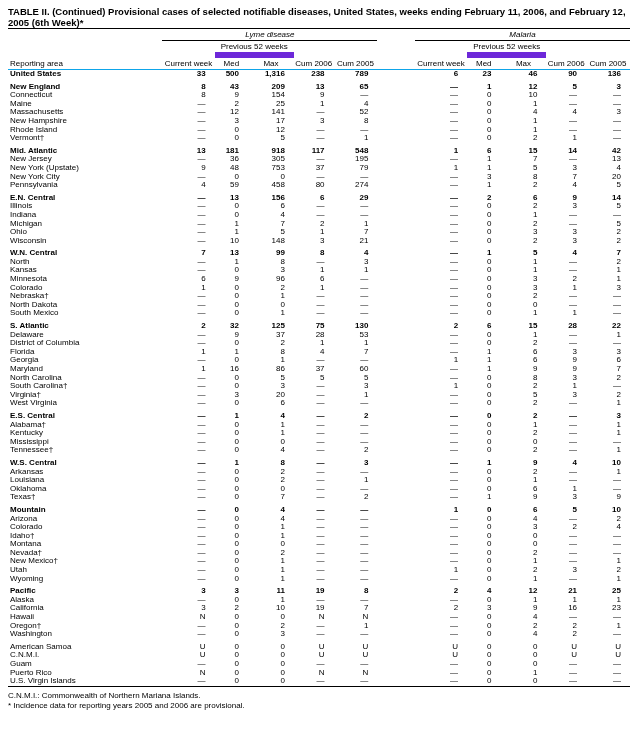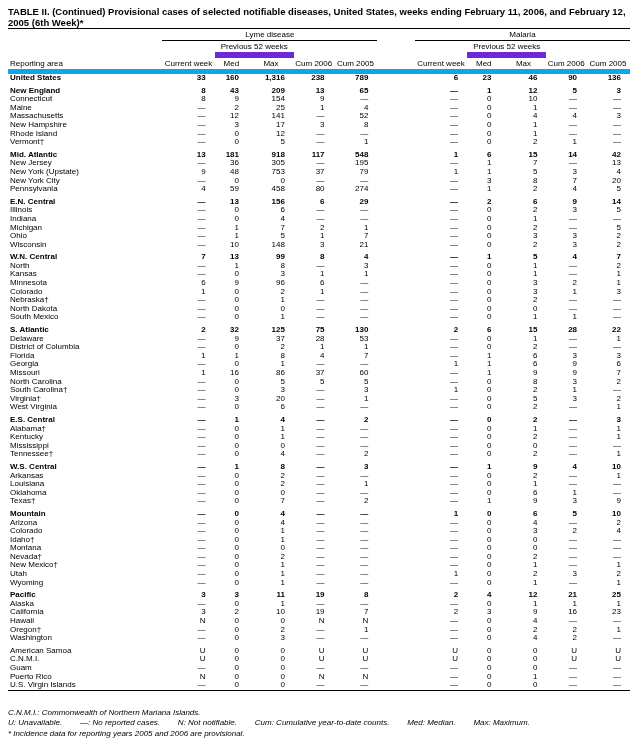"Lyme disease" thead th.grp { font-style: none -> italic }
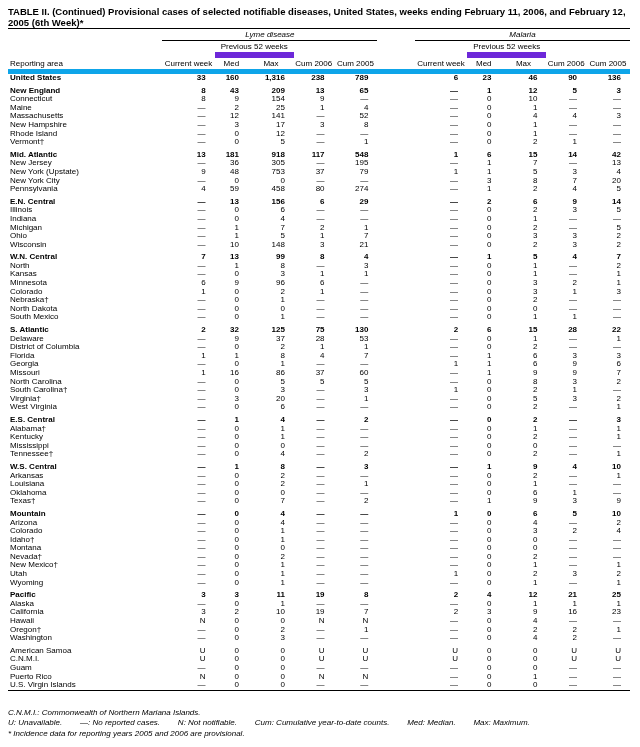"Reporting area" thead th.bb { border-bottom: 5px solid #0ea5e9 -> 1px solid #0ea5e9 }
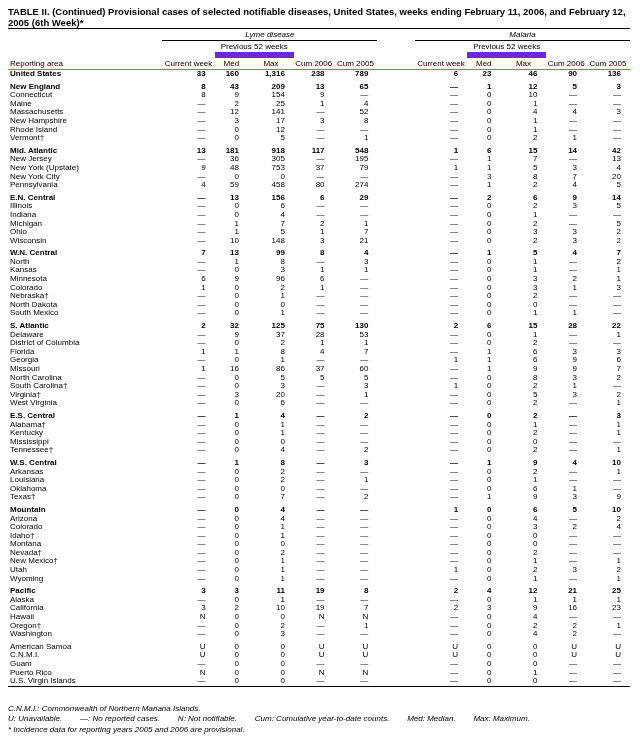"160" td.num { text: 160 -> 500 }
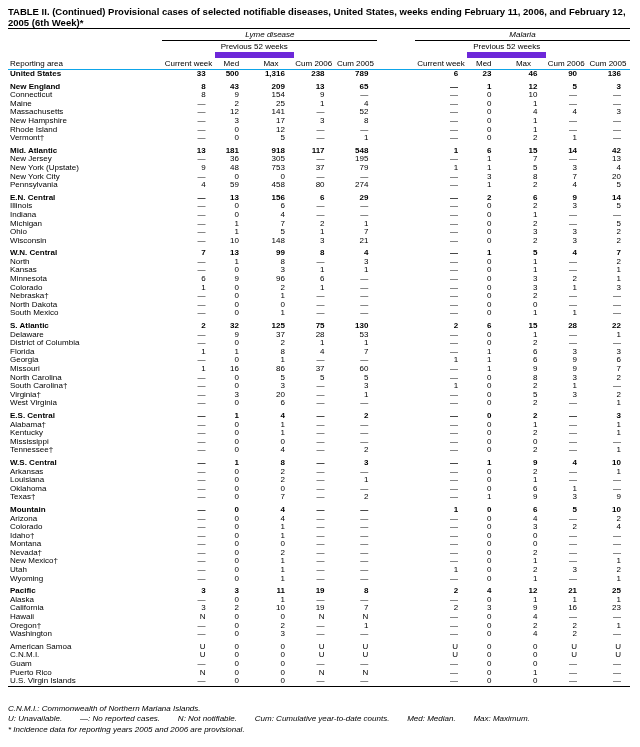"Missouri" td.area { text: Missouri -> Maryland }
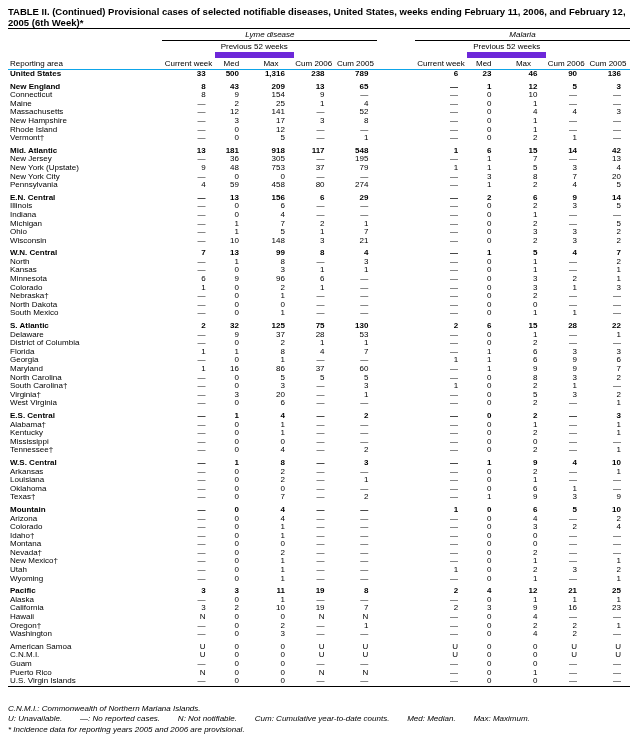"C.N.M.I.: Commonwealth of Northern" .footnotes { font-style: italic -> none; margin-top: 17px -> 4px }
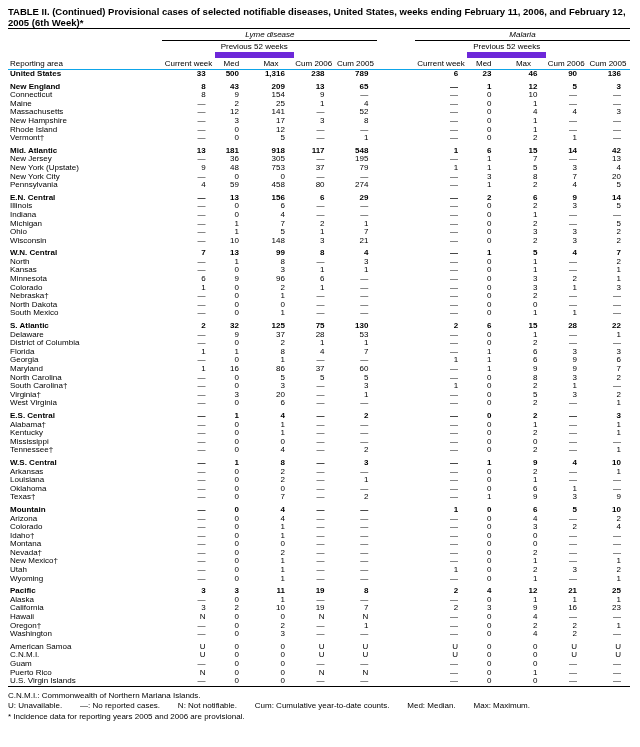"U: Unavailable. —: No reported" div { html: <div>U: Unavailable. —: No reported cases. N: Not notifiable. Cum: Cumulative year-to-date counts. Med: Median. Max: Maximum.</div> -> none }
